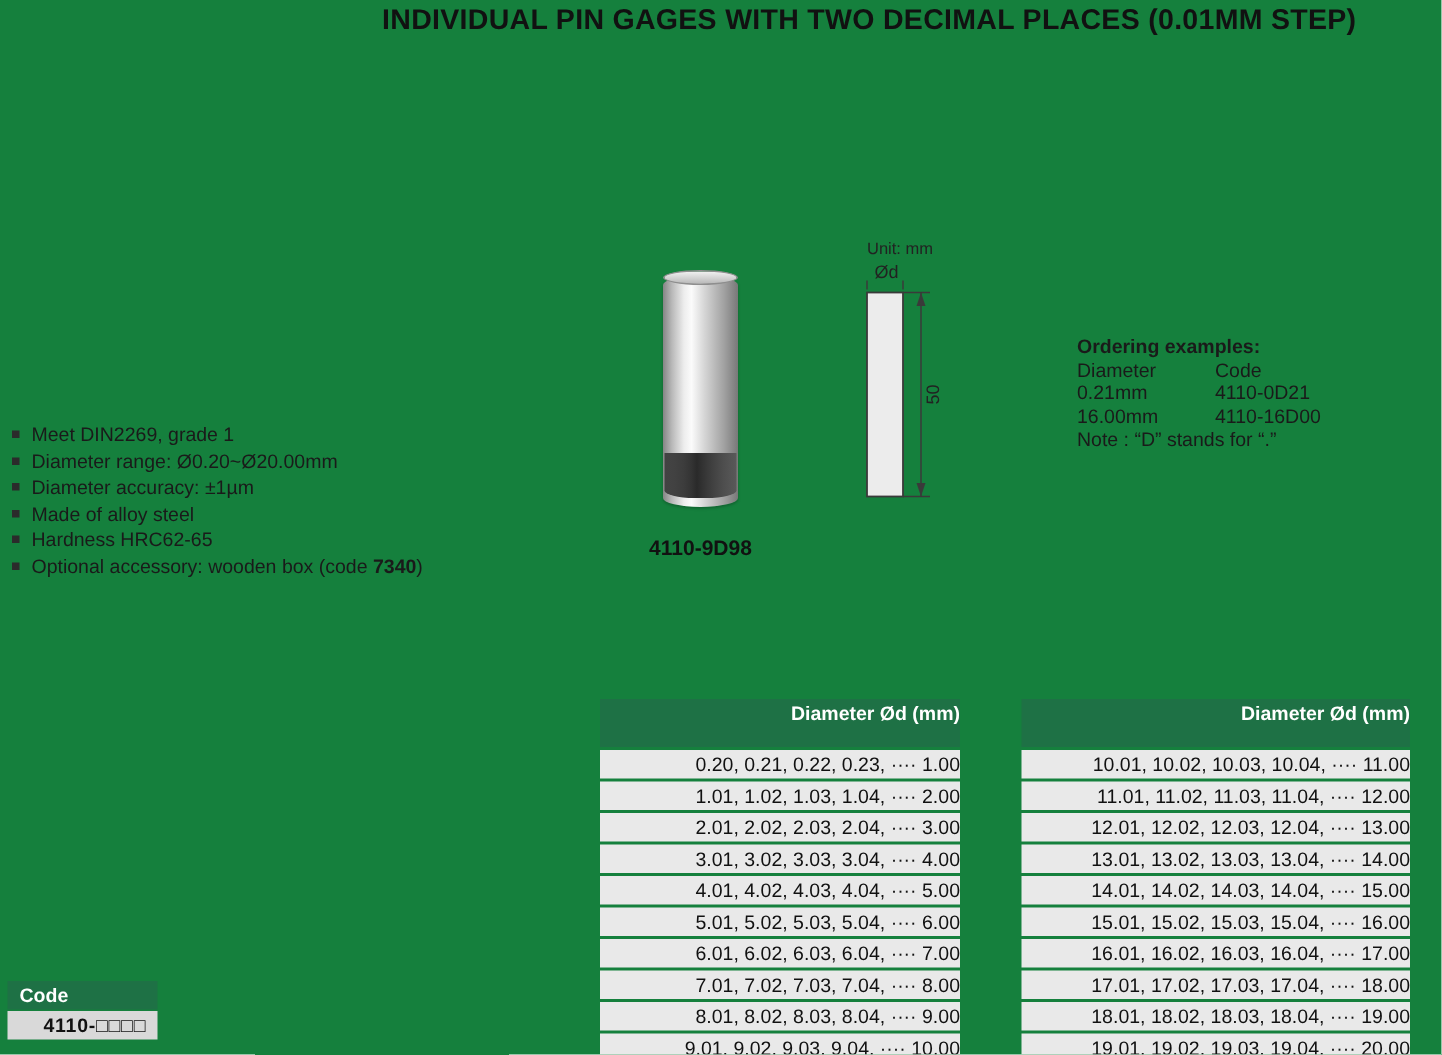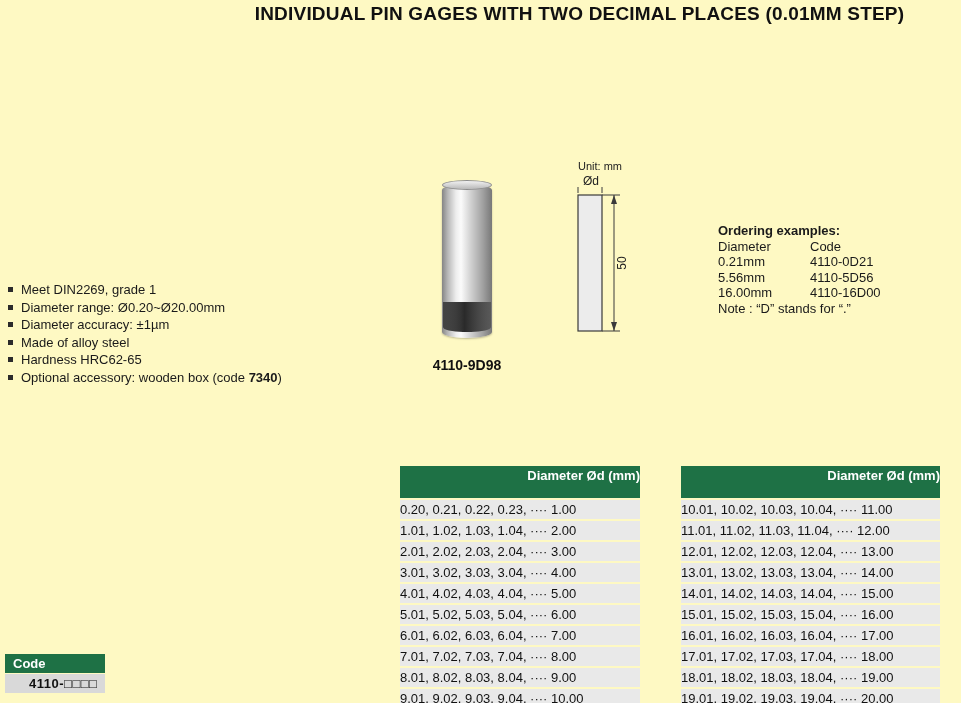"INDIVIDUAL PIN GAGES WITH TWO" #page { background: #fef9c3 -> #15803d }
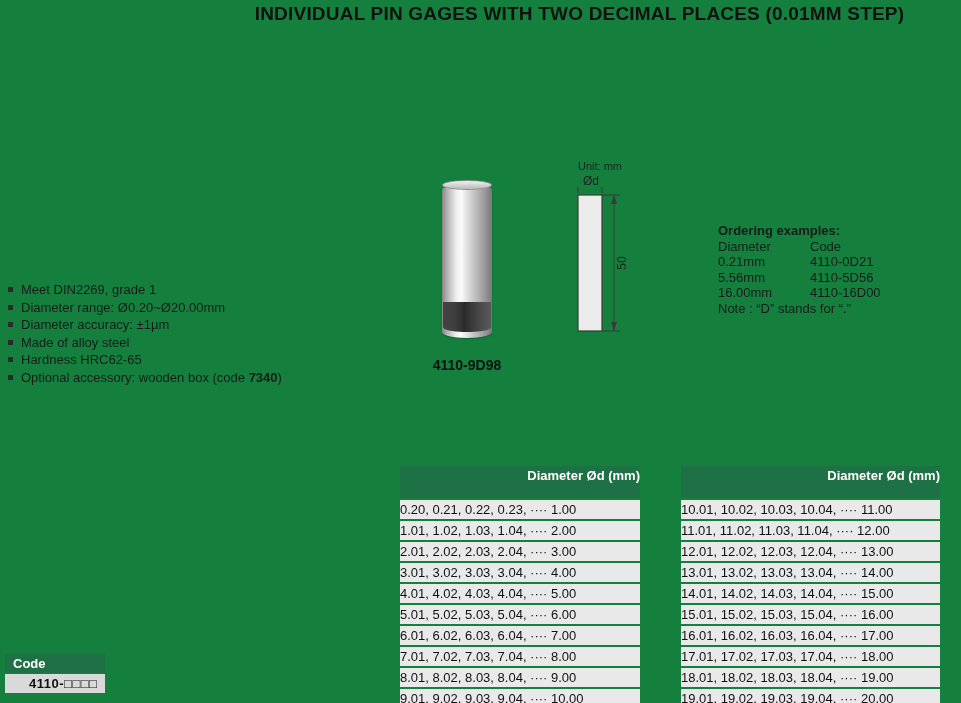"5.56mm" div.ord-row { html: <div> <span>5.56mm</span> <span>4110-5D56</span> </div> -> none }
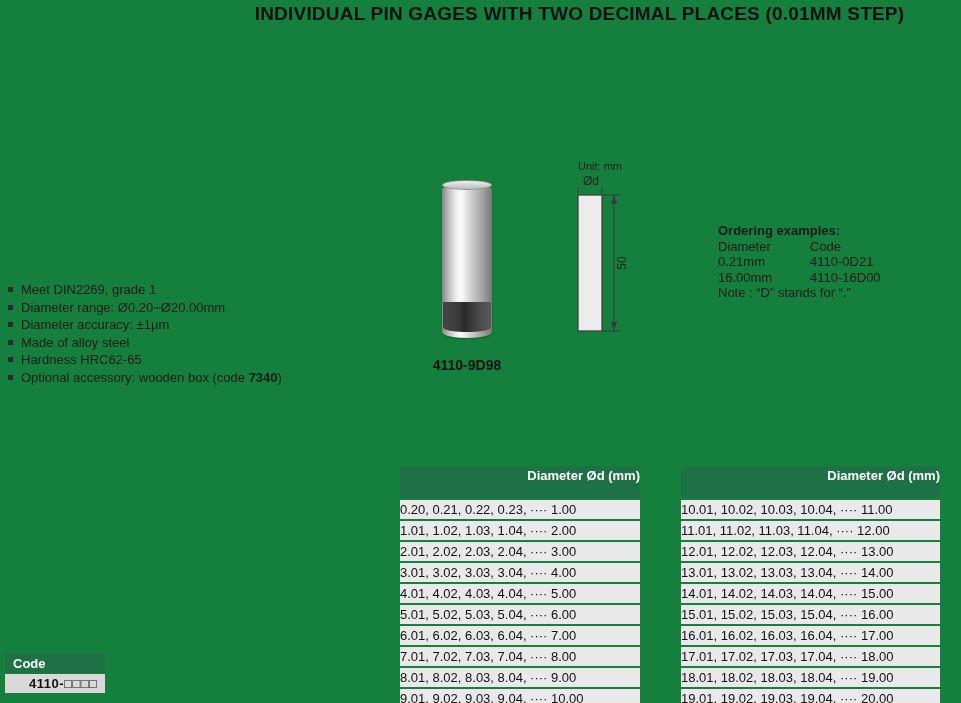"0.20, 0.21, 0.22, 0.23, ····" .trow { text-align: left -> right }
